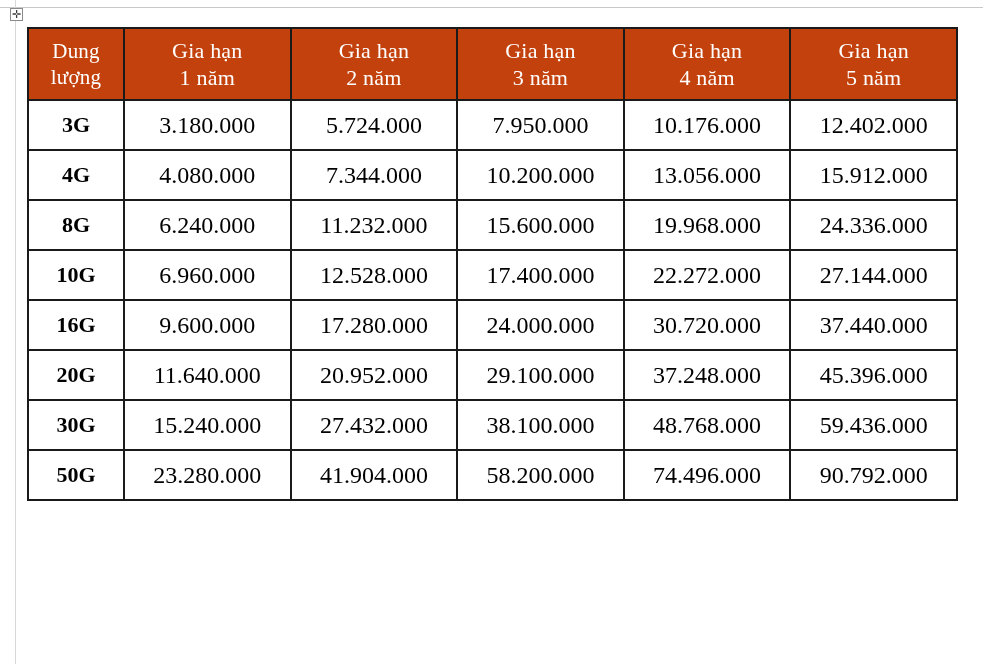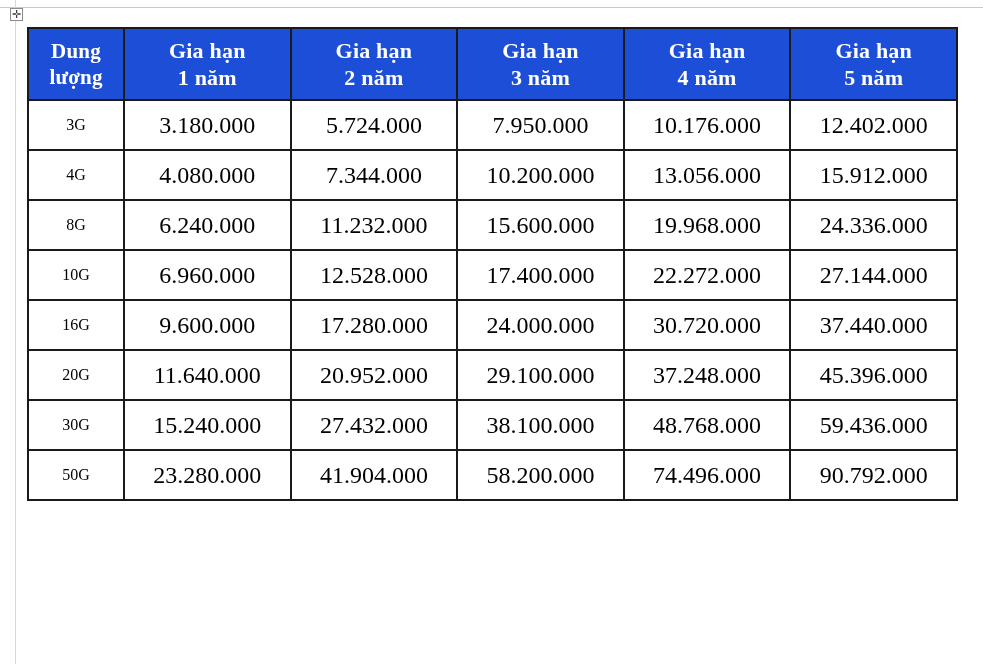"Dung" table.price thead th { background: #1d4ed8 -> #c2410c; font-weight: bold -> normal }
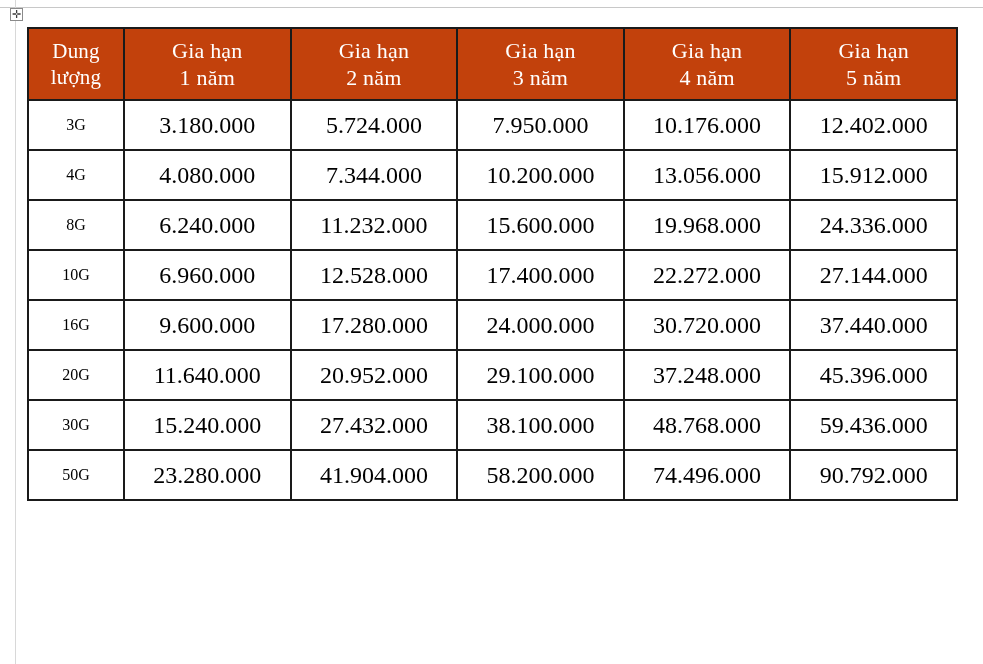"3G" table.price tbody td.cap { font-size: 16px -> 22px; font-weight: normal -> bold }
